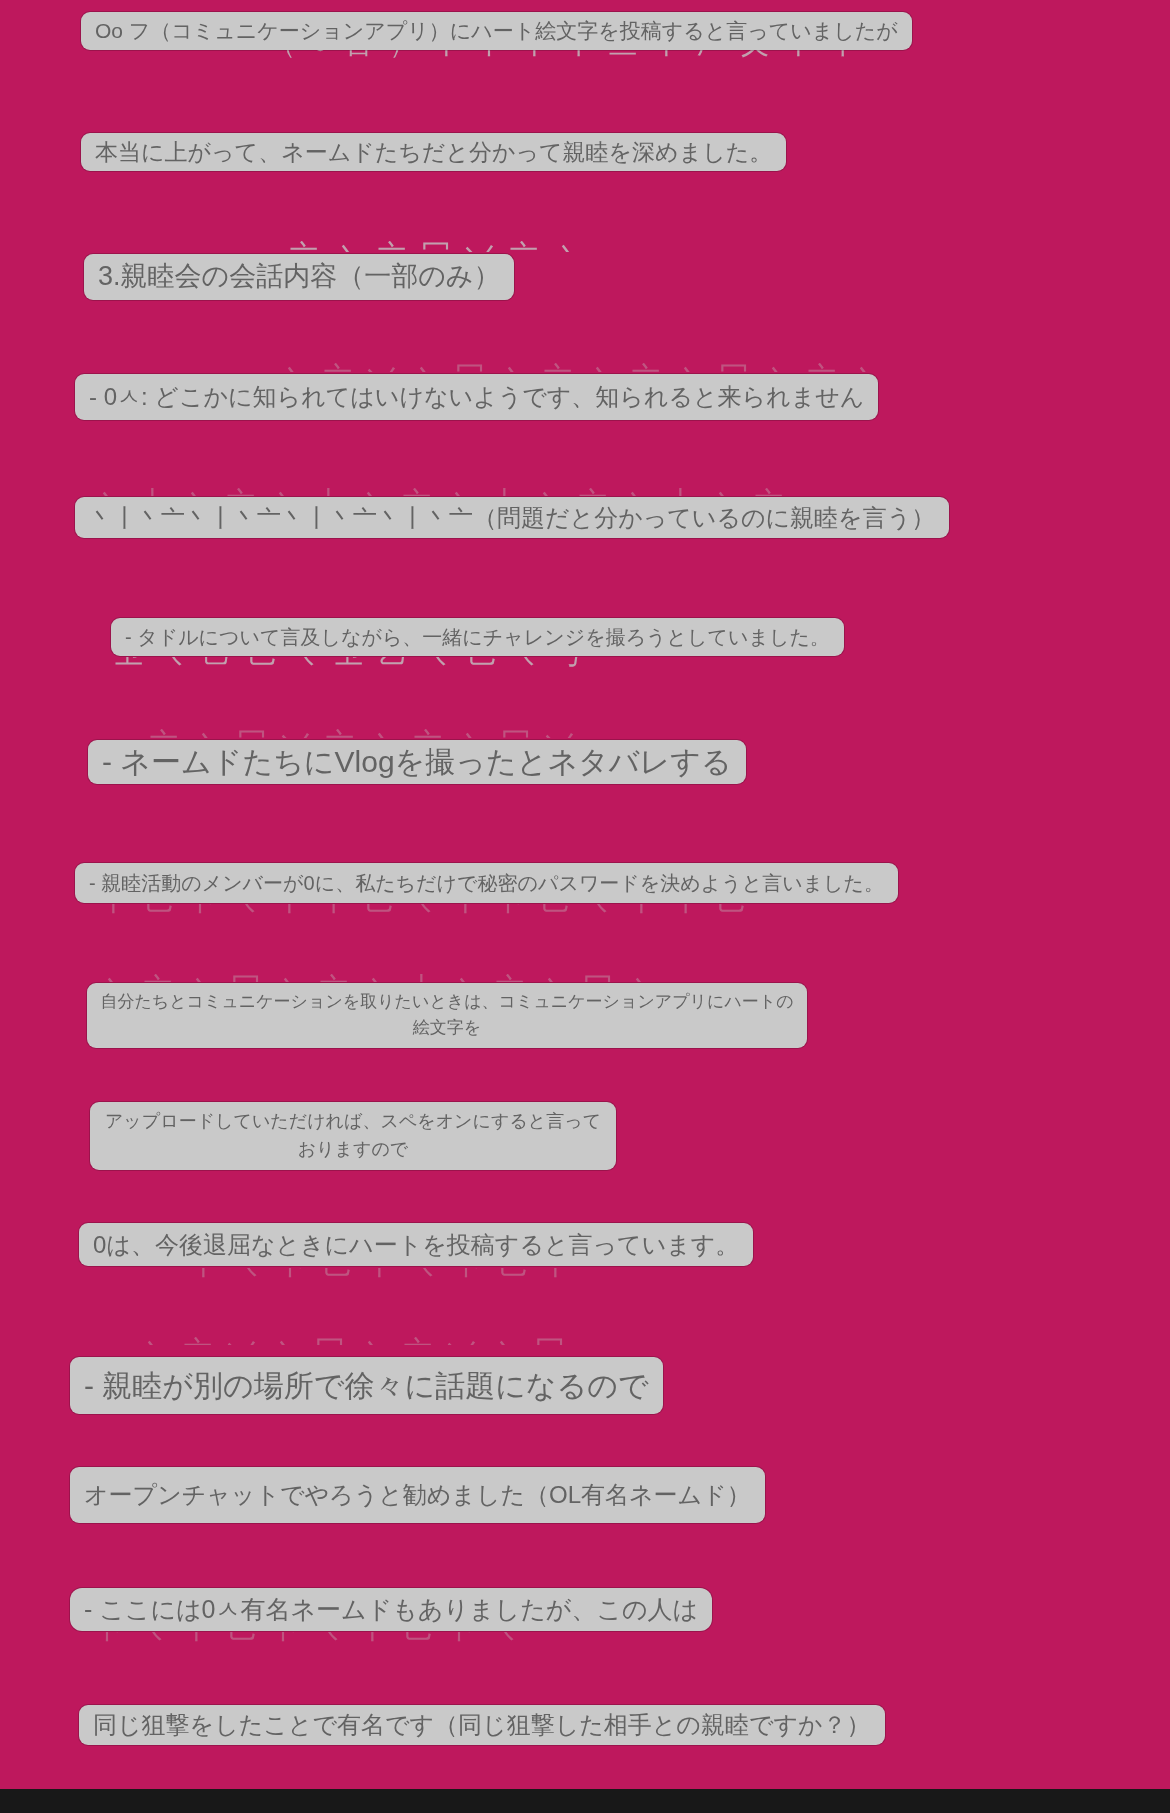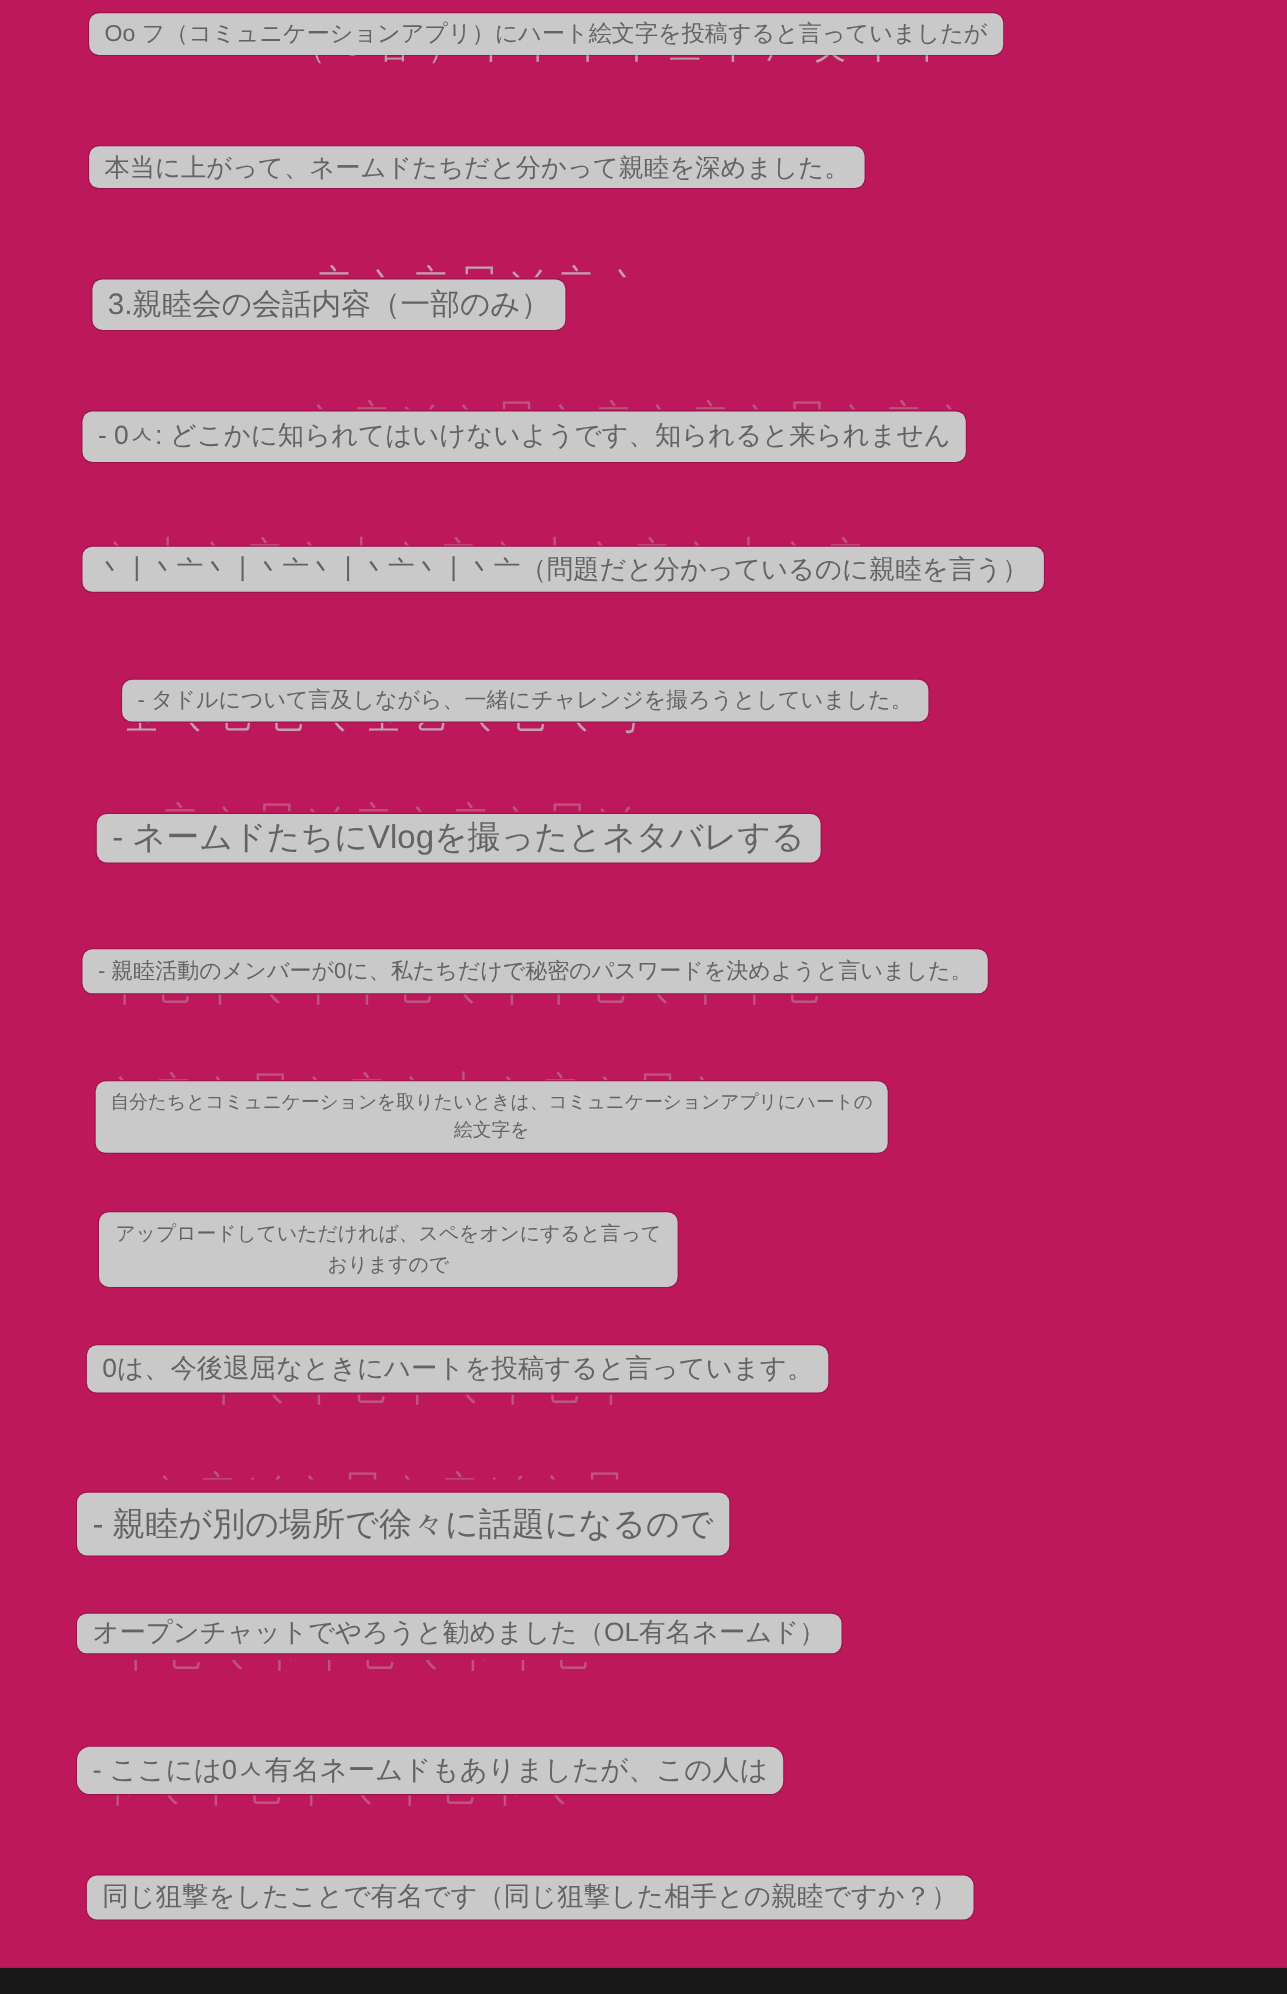"オープンチャットでやろうと勧めました（OL有名ネームド）" .b13 { height: 36px -> 56px }
